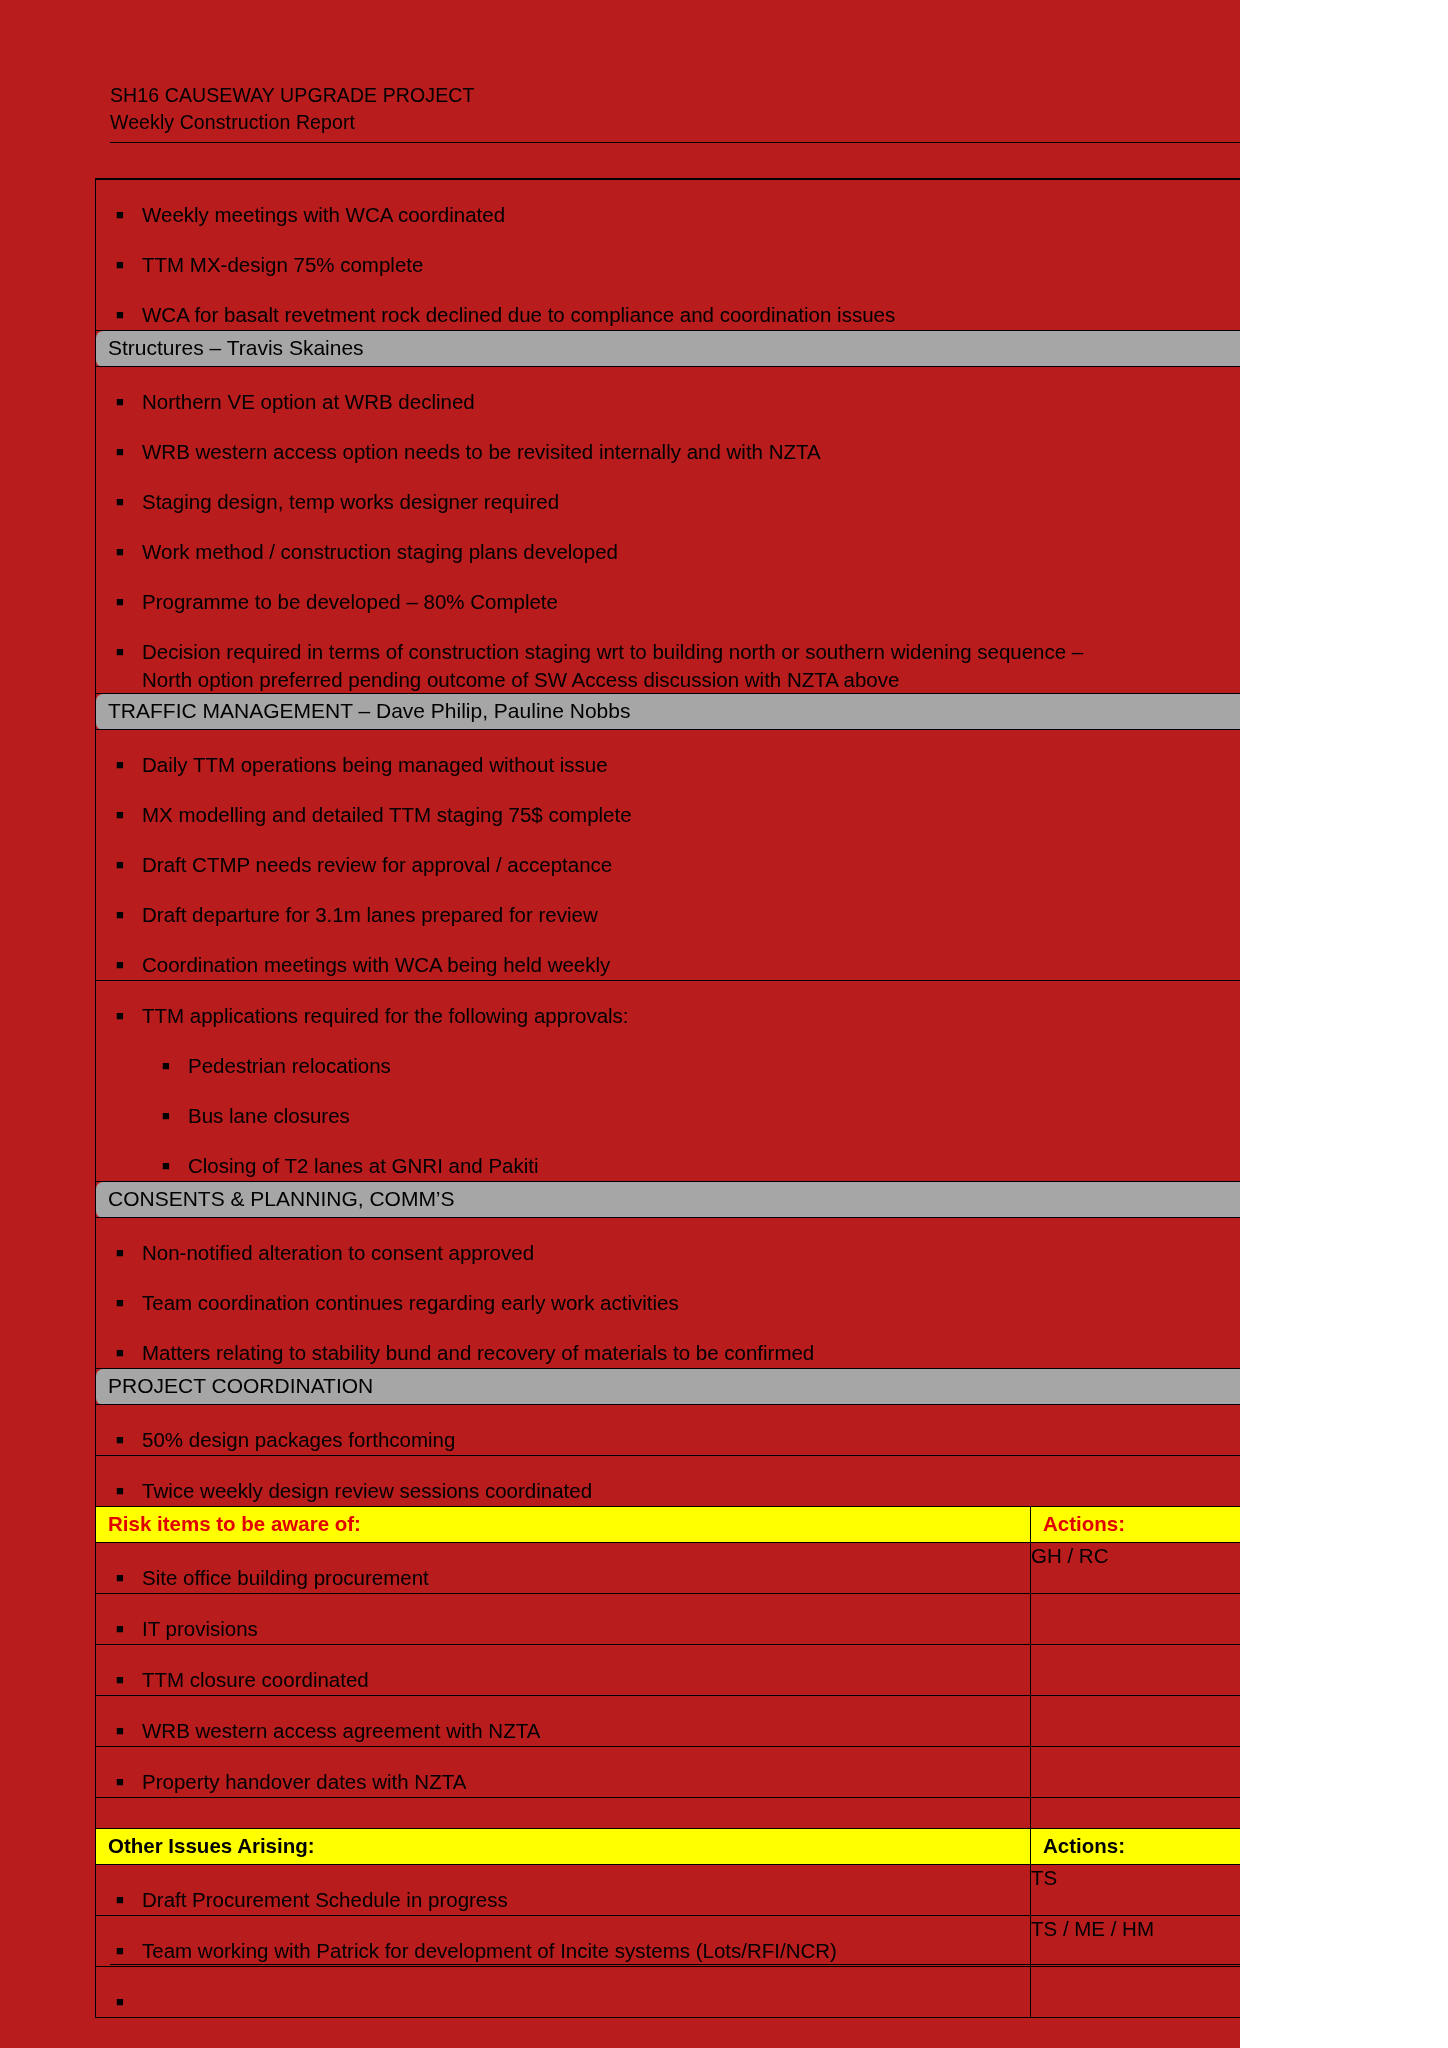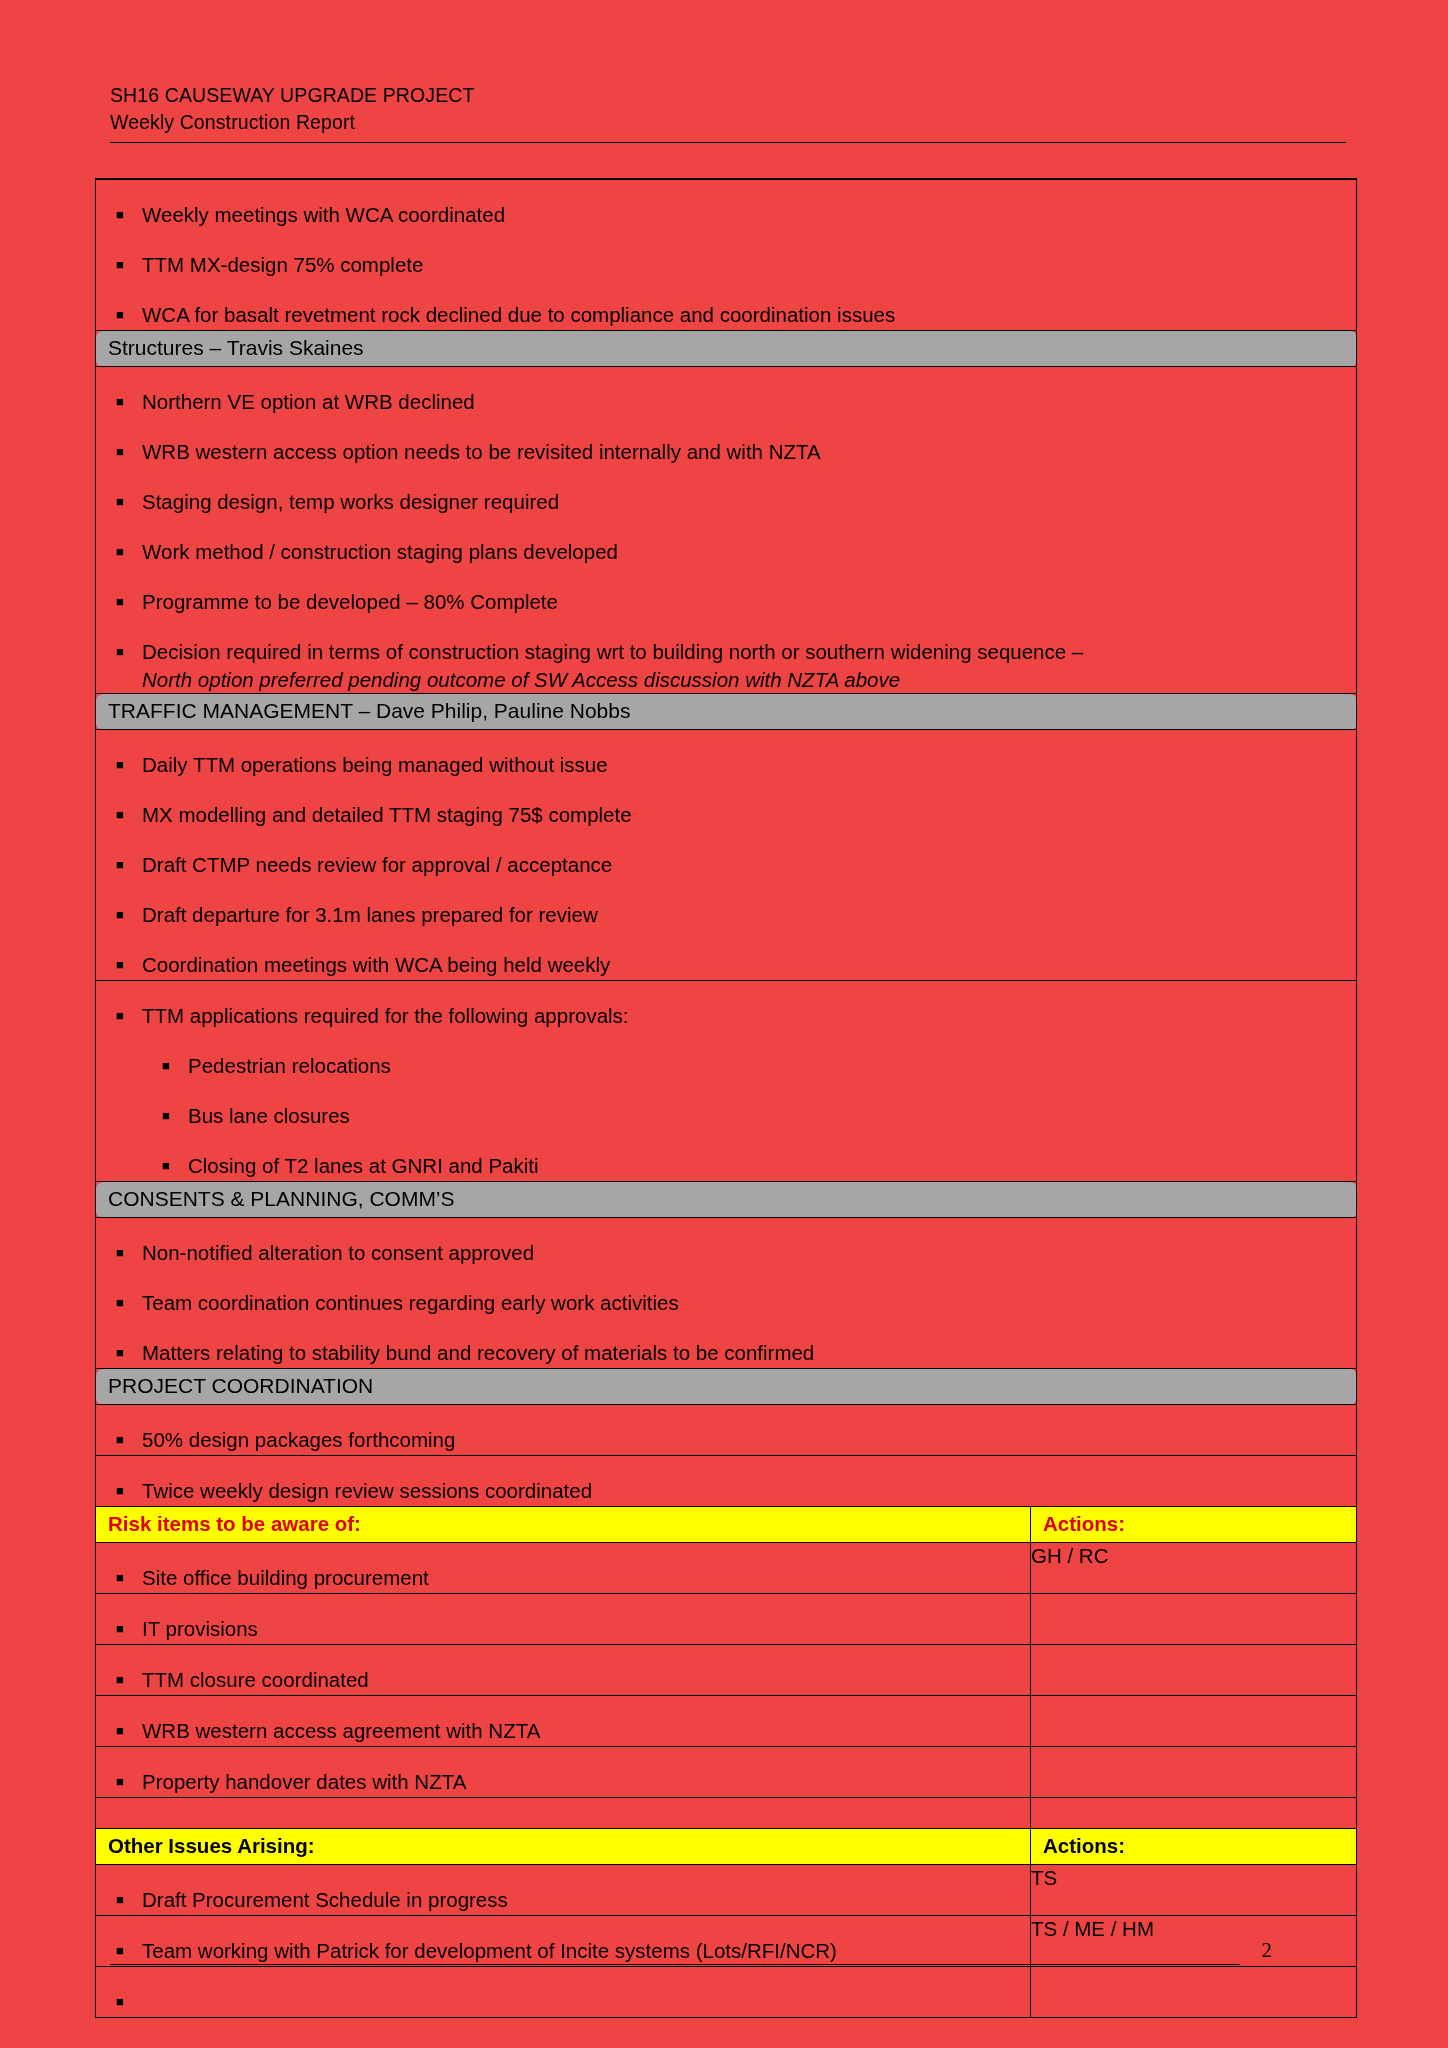"SH16 CAUSEWAY UPGRADE PROJECT" .page { background: #ef4444 -> #b91c1c; width: 1448px -> 1240px }
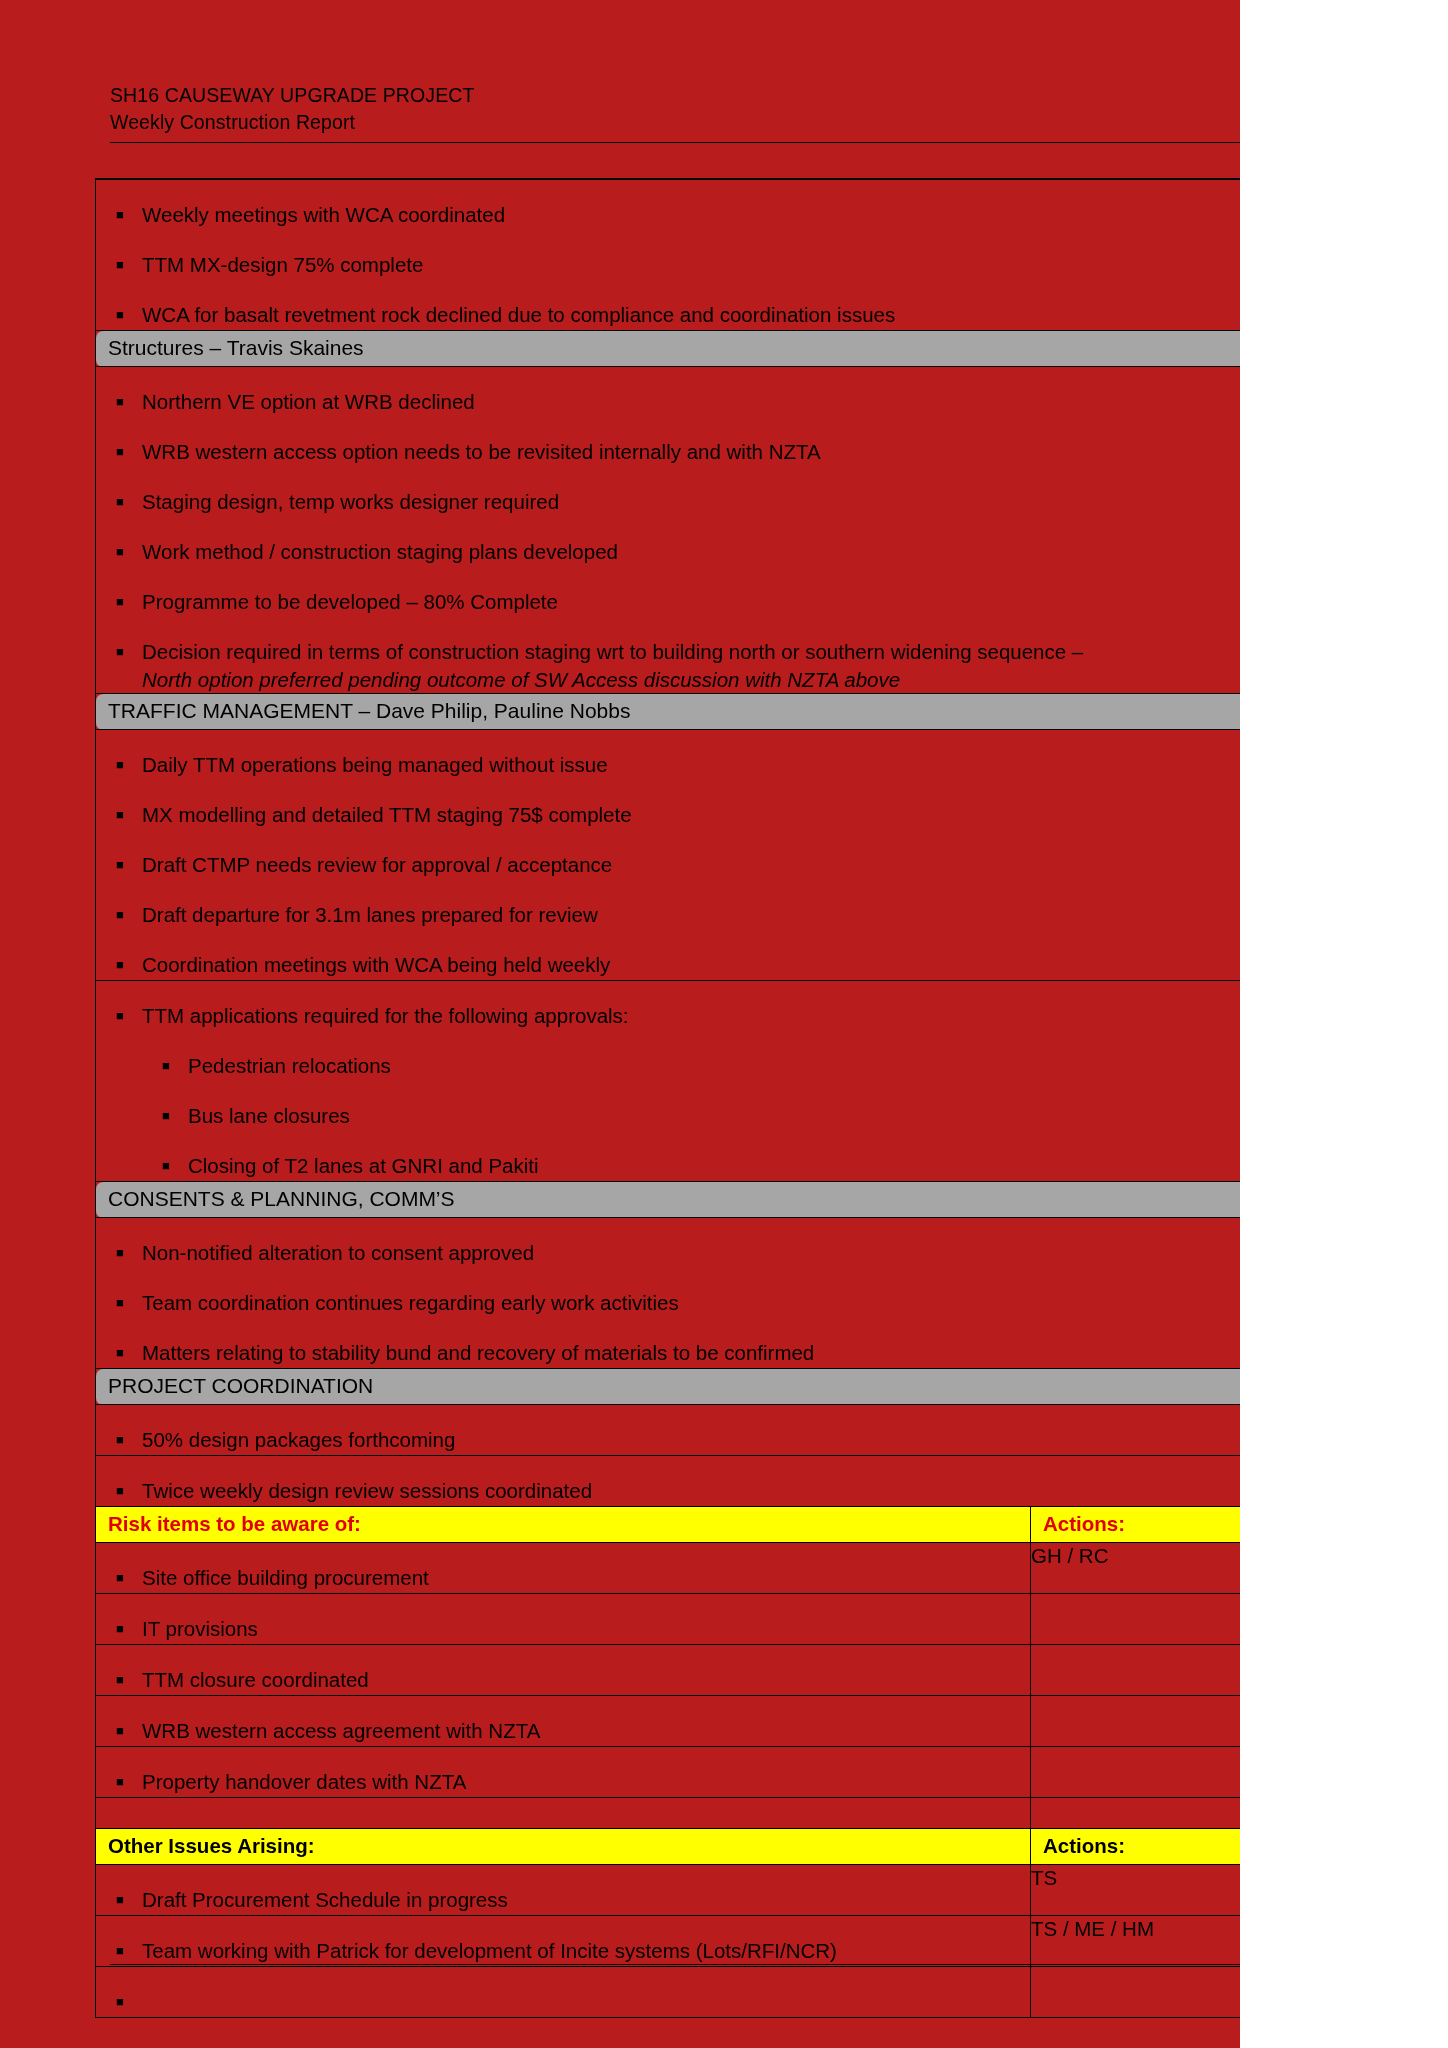"North option preferred pending outcome" .cont-line { font-style: italic -> none }
